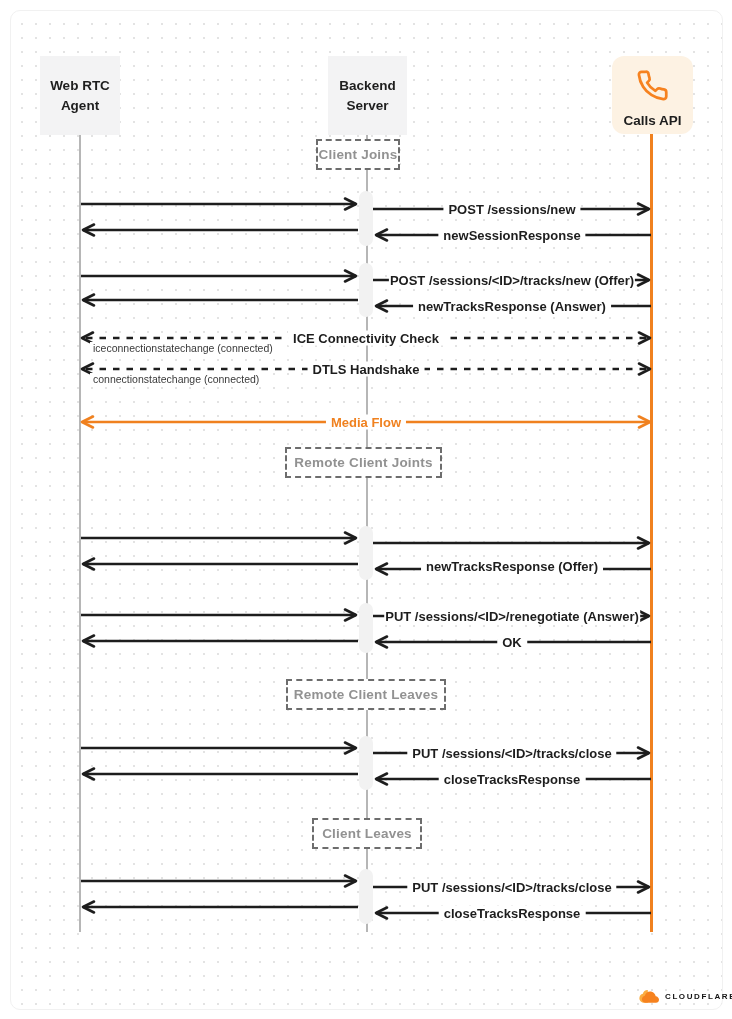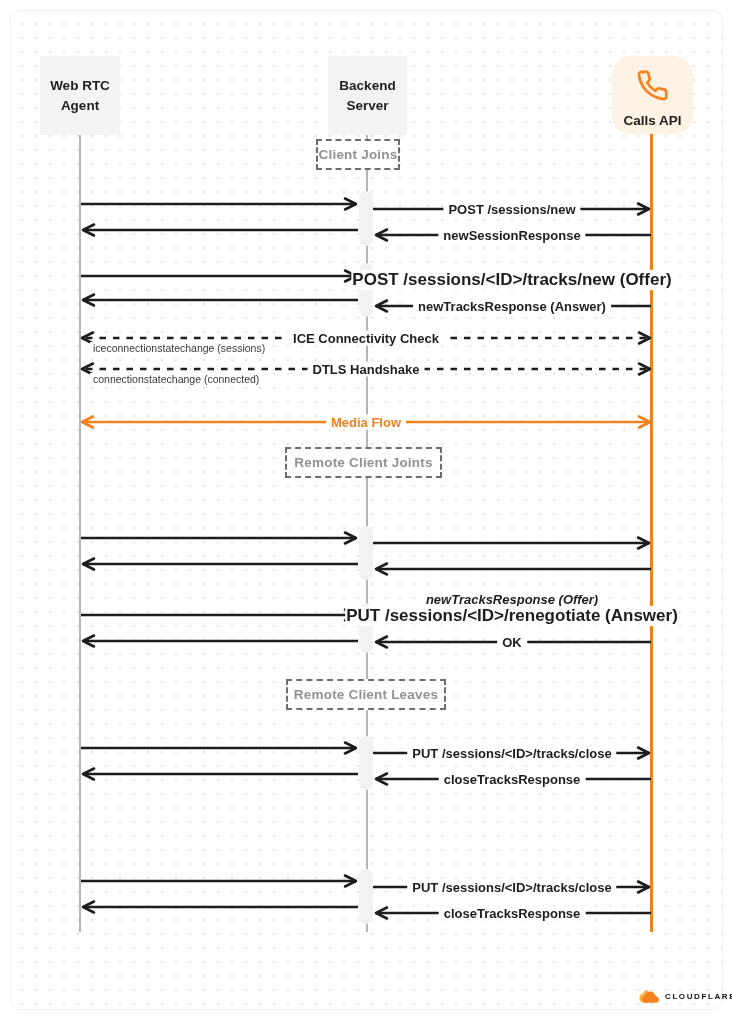"Calls API" .actor.callsapi { border-radius: 19px -> 12px }
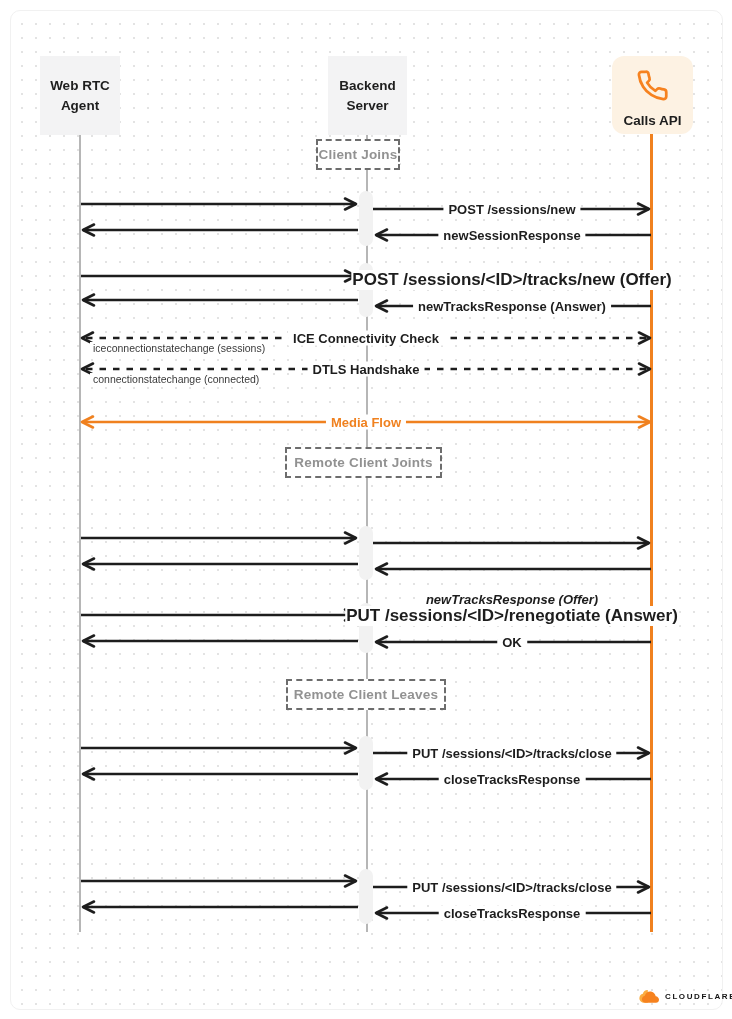"POST /sessions/<ID>/tracks/new (Offer)" .mlabel.tight { font-size: 17px -> 13px }
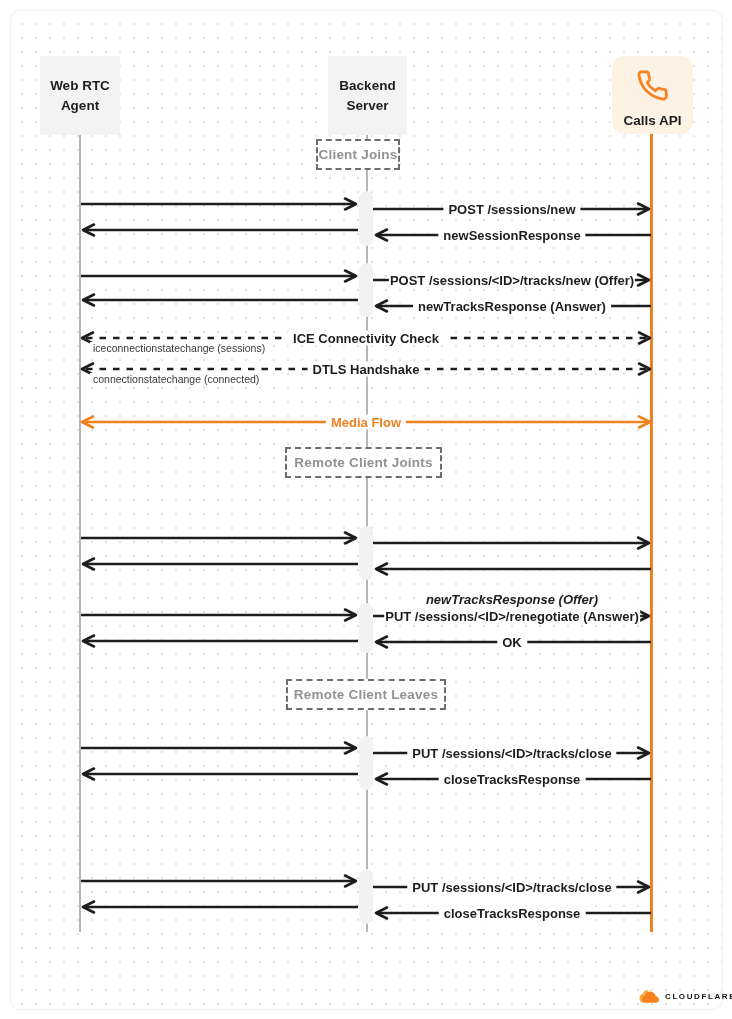"iceconnectionstatechange (sessions)" span.note { text: sessions -> connected }
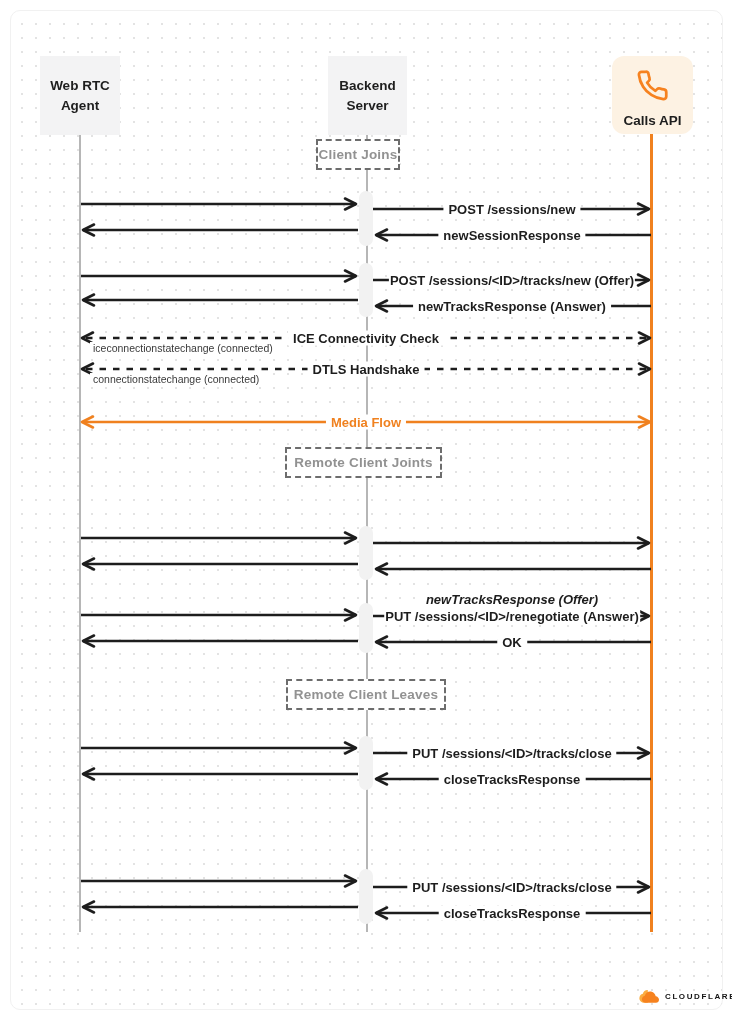"newTracksResponse (Offer)" span.mlabel { font-style: italic -> none; top: 599px -> 566px }
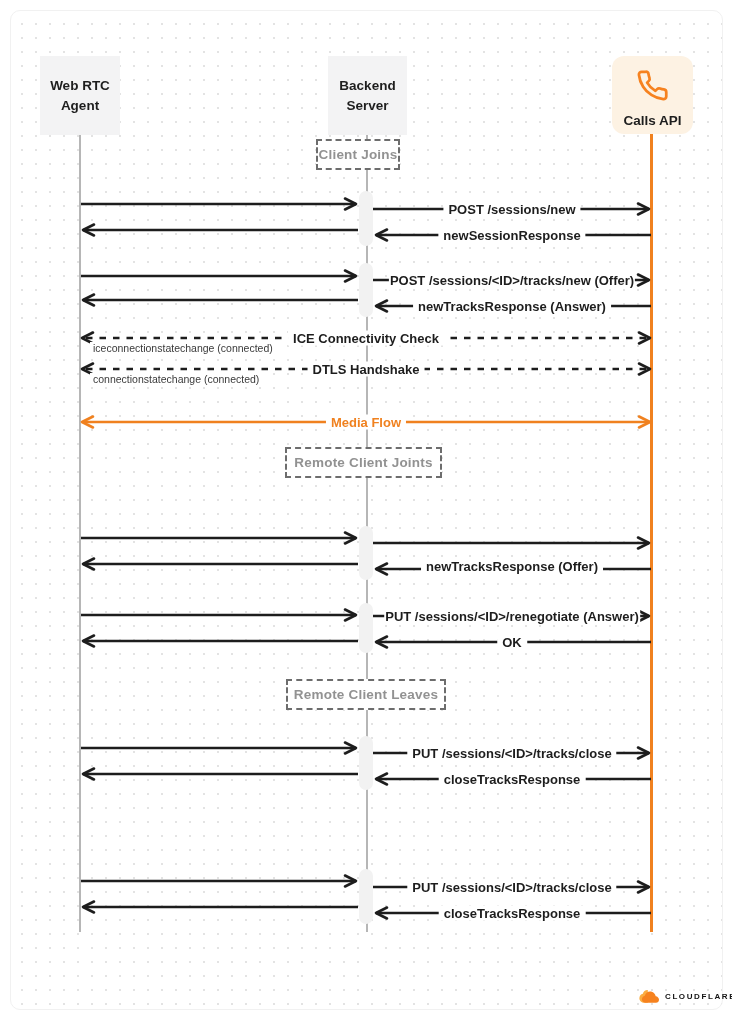"Client Leaves" div.phase { html: none -> <div> <span>Client Leaves</span> </div> }
